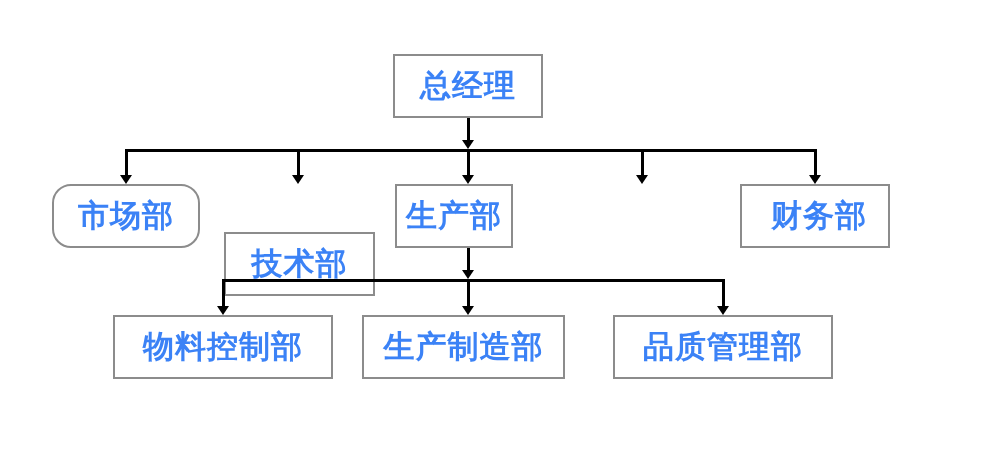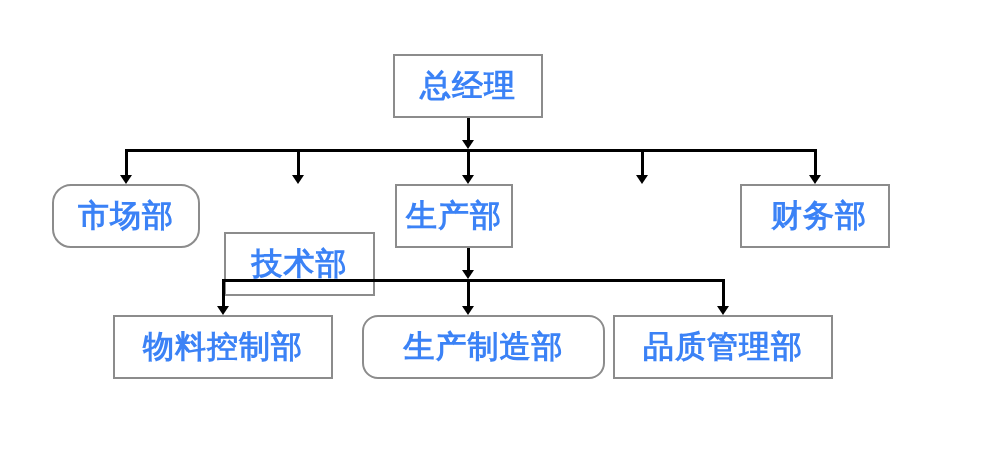"生产制造部" div.node { border-radius: 16px -> none; width: 243px -> 203px }
